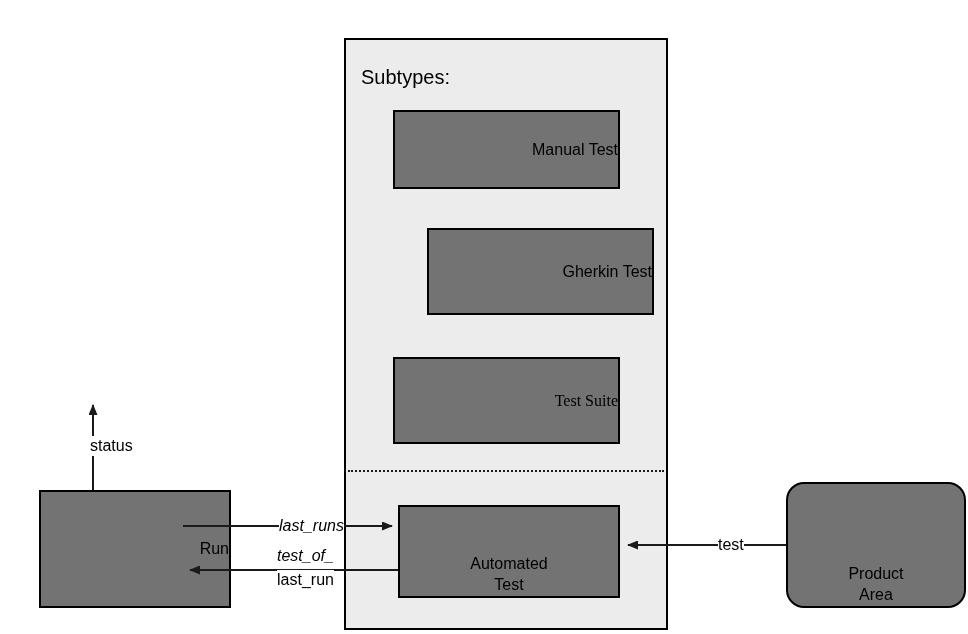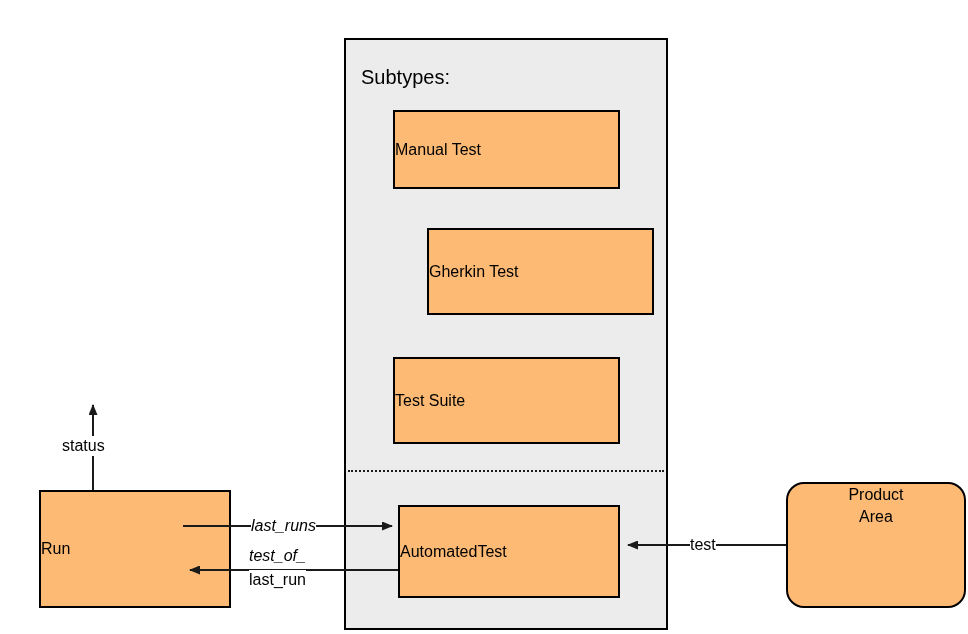"Manual Test" .node { background: #fdba74 -> #737373; justify-content: flex-start -> flex-end }
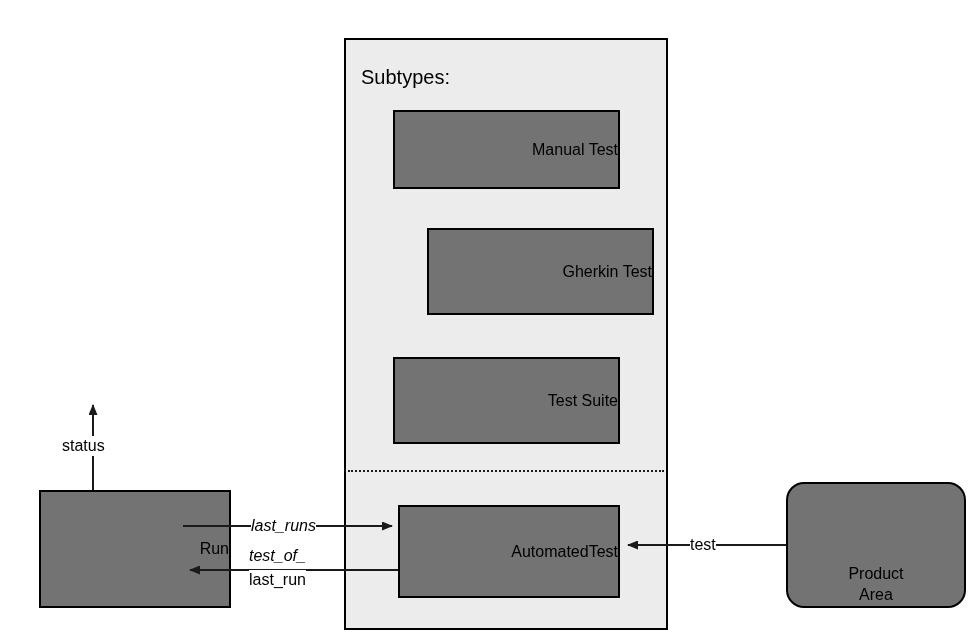"Test Suite" div.node { font-family: none -> Liberation Serif, serif }
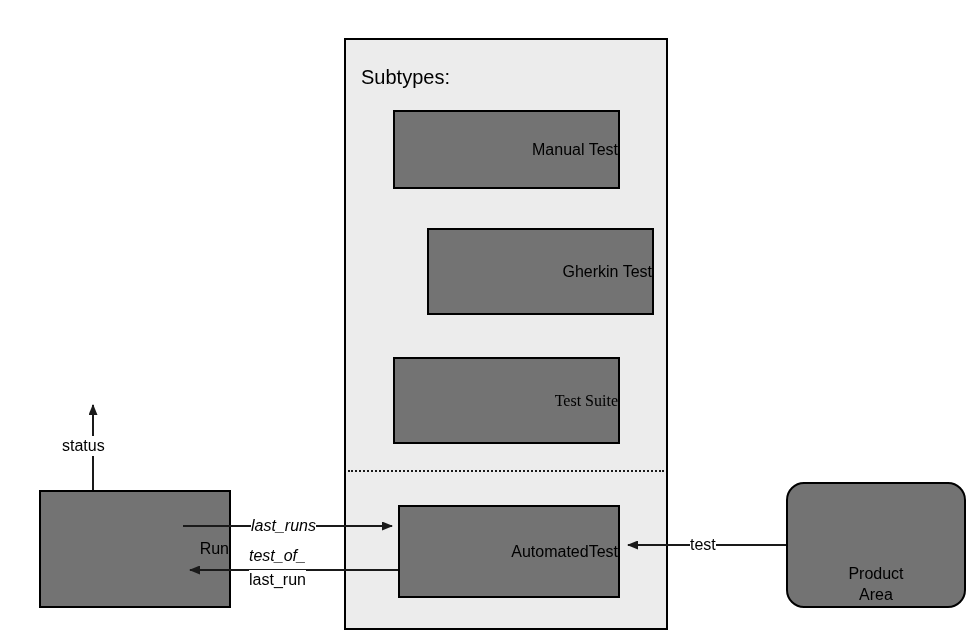"status" .edge-label { margin-left: none -> 28px }
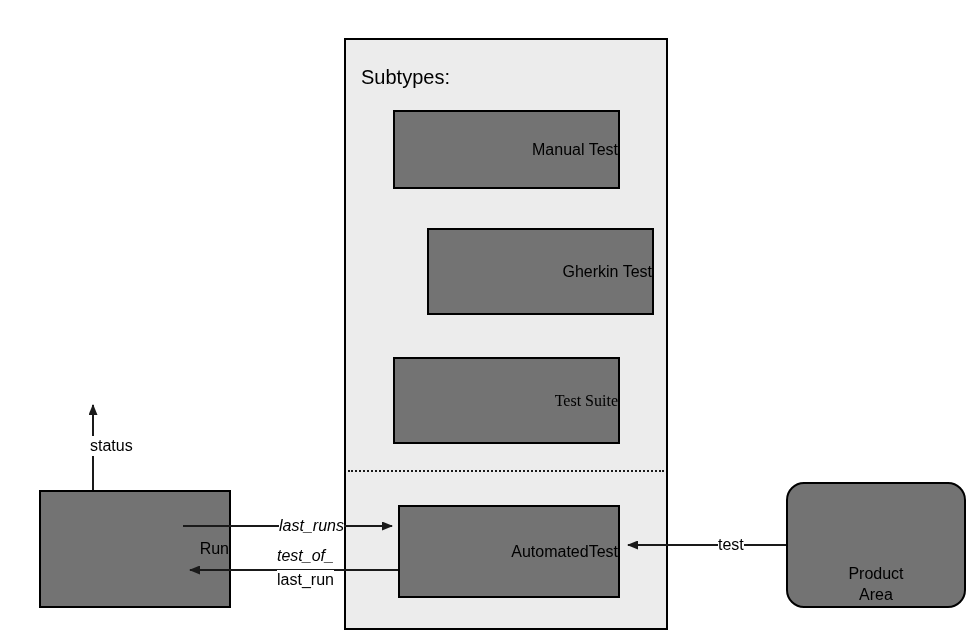"Automated" div.node { flex-direction: row -> column }
